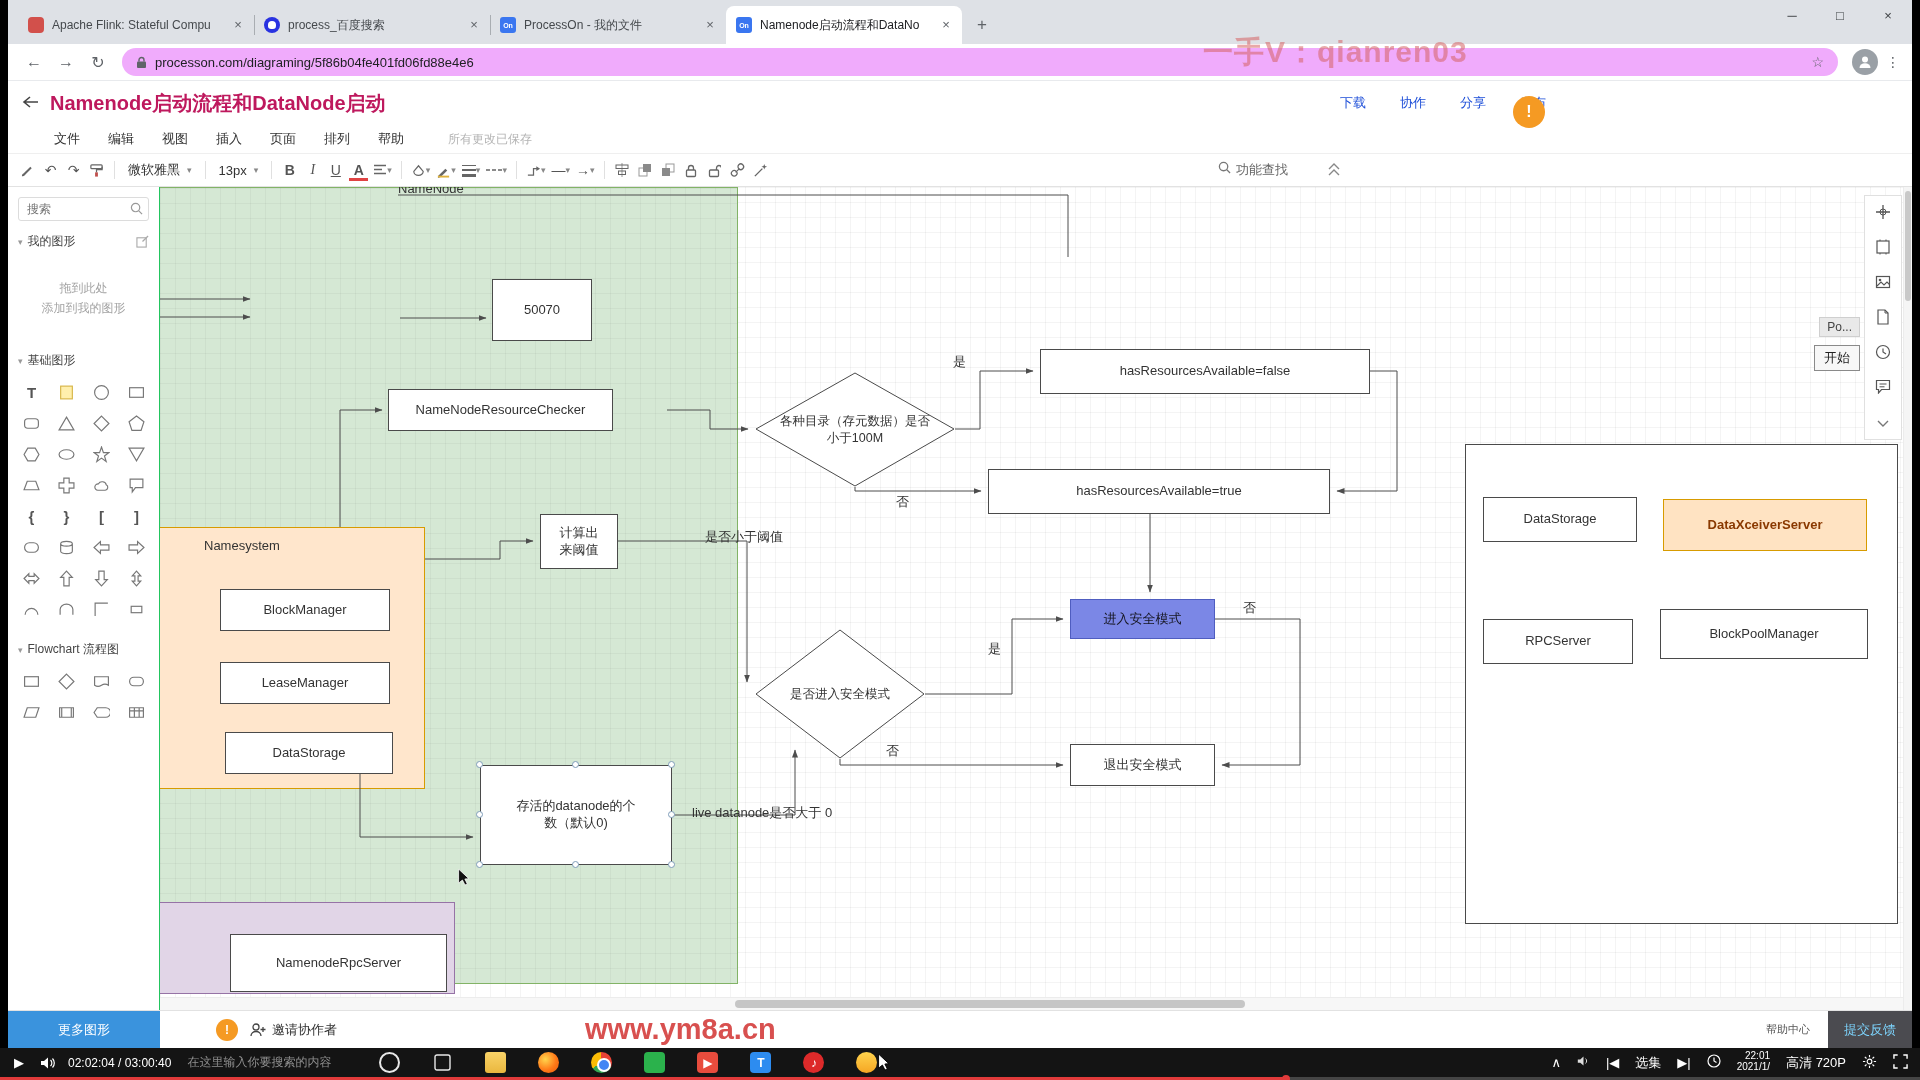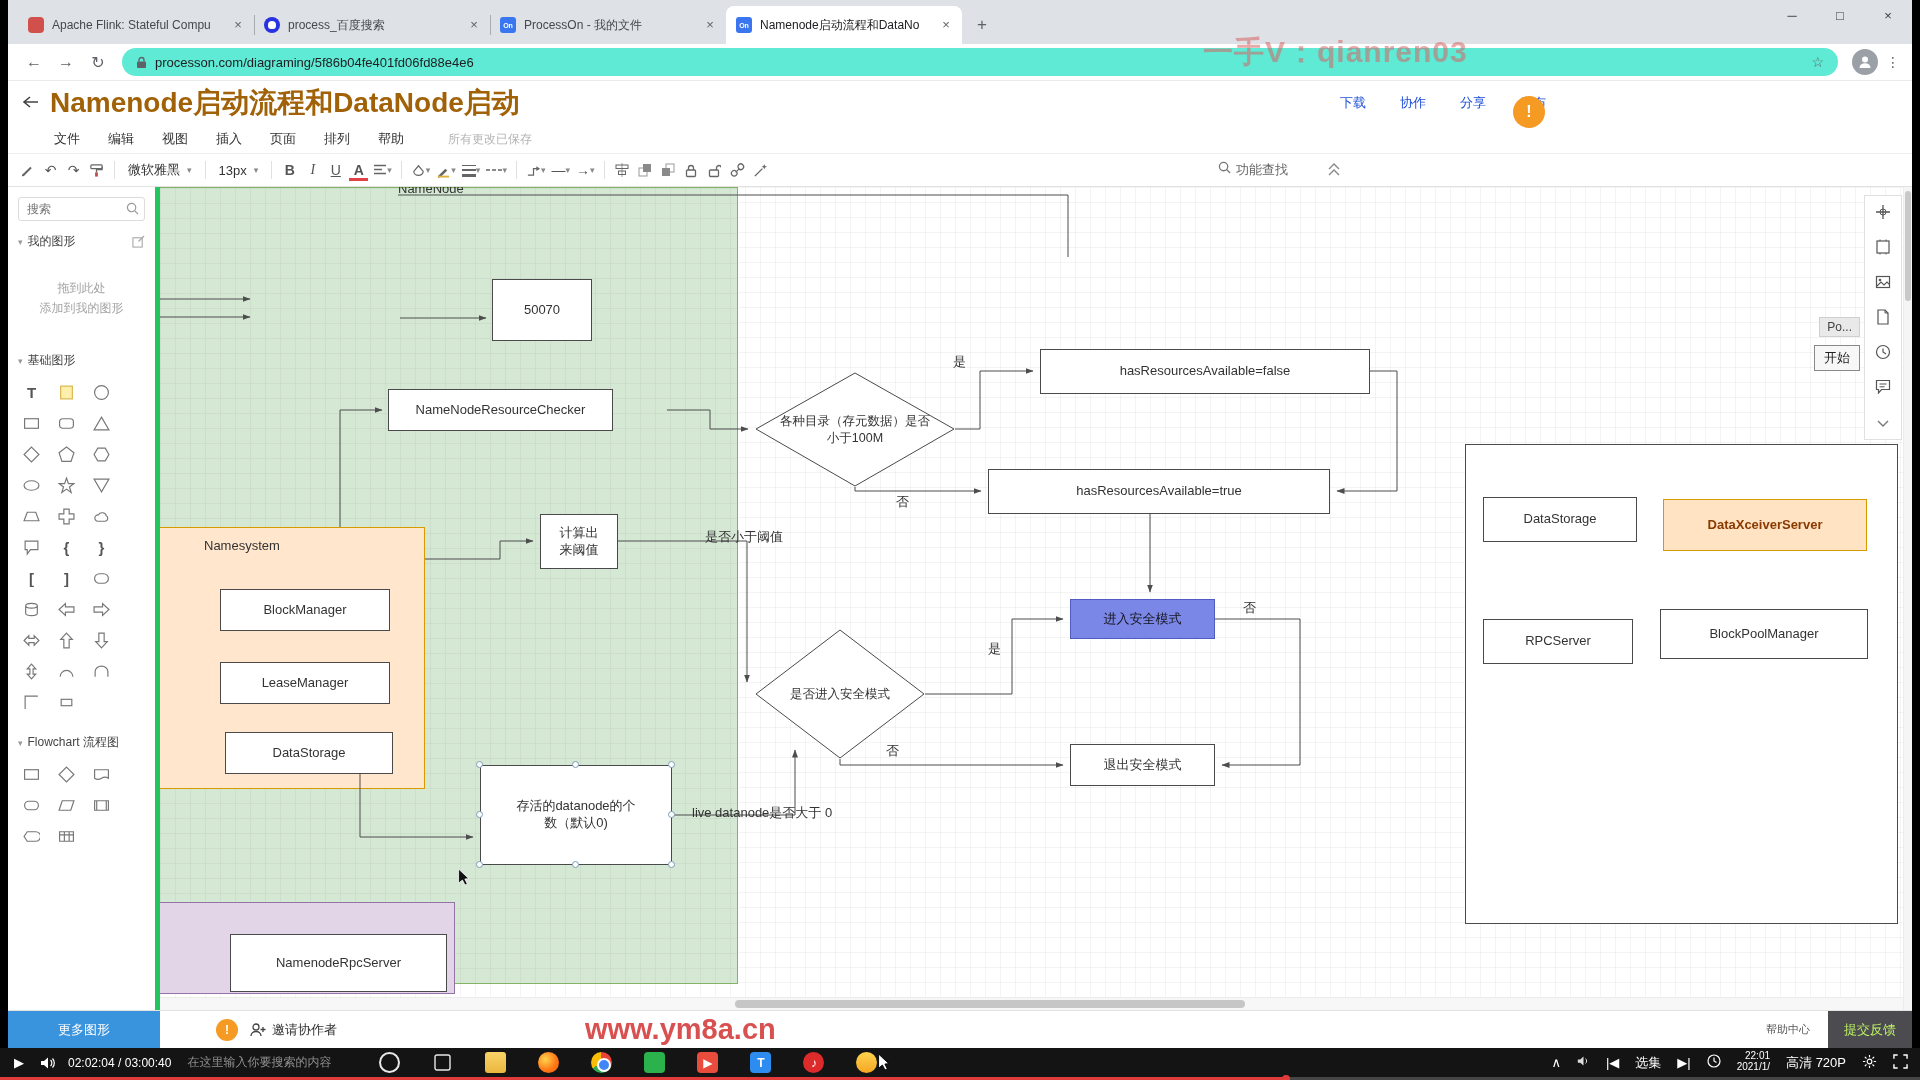"processon.com/diagraming/5f86b04fe401fd0" .urlpill { background: #5eead4 -> #f0abfc }
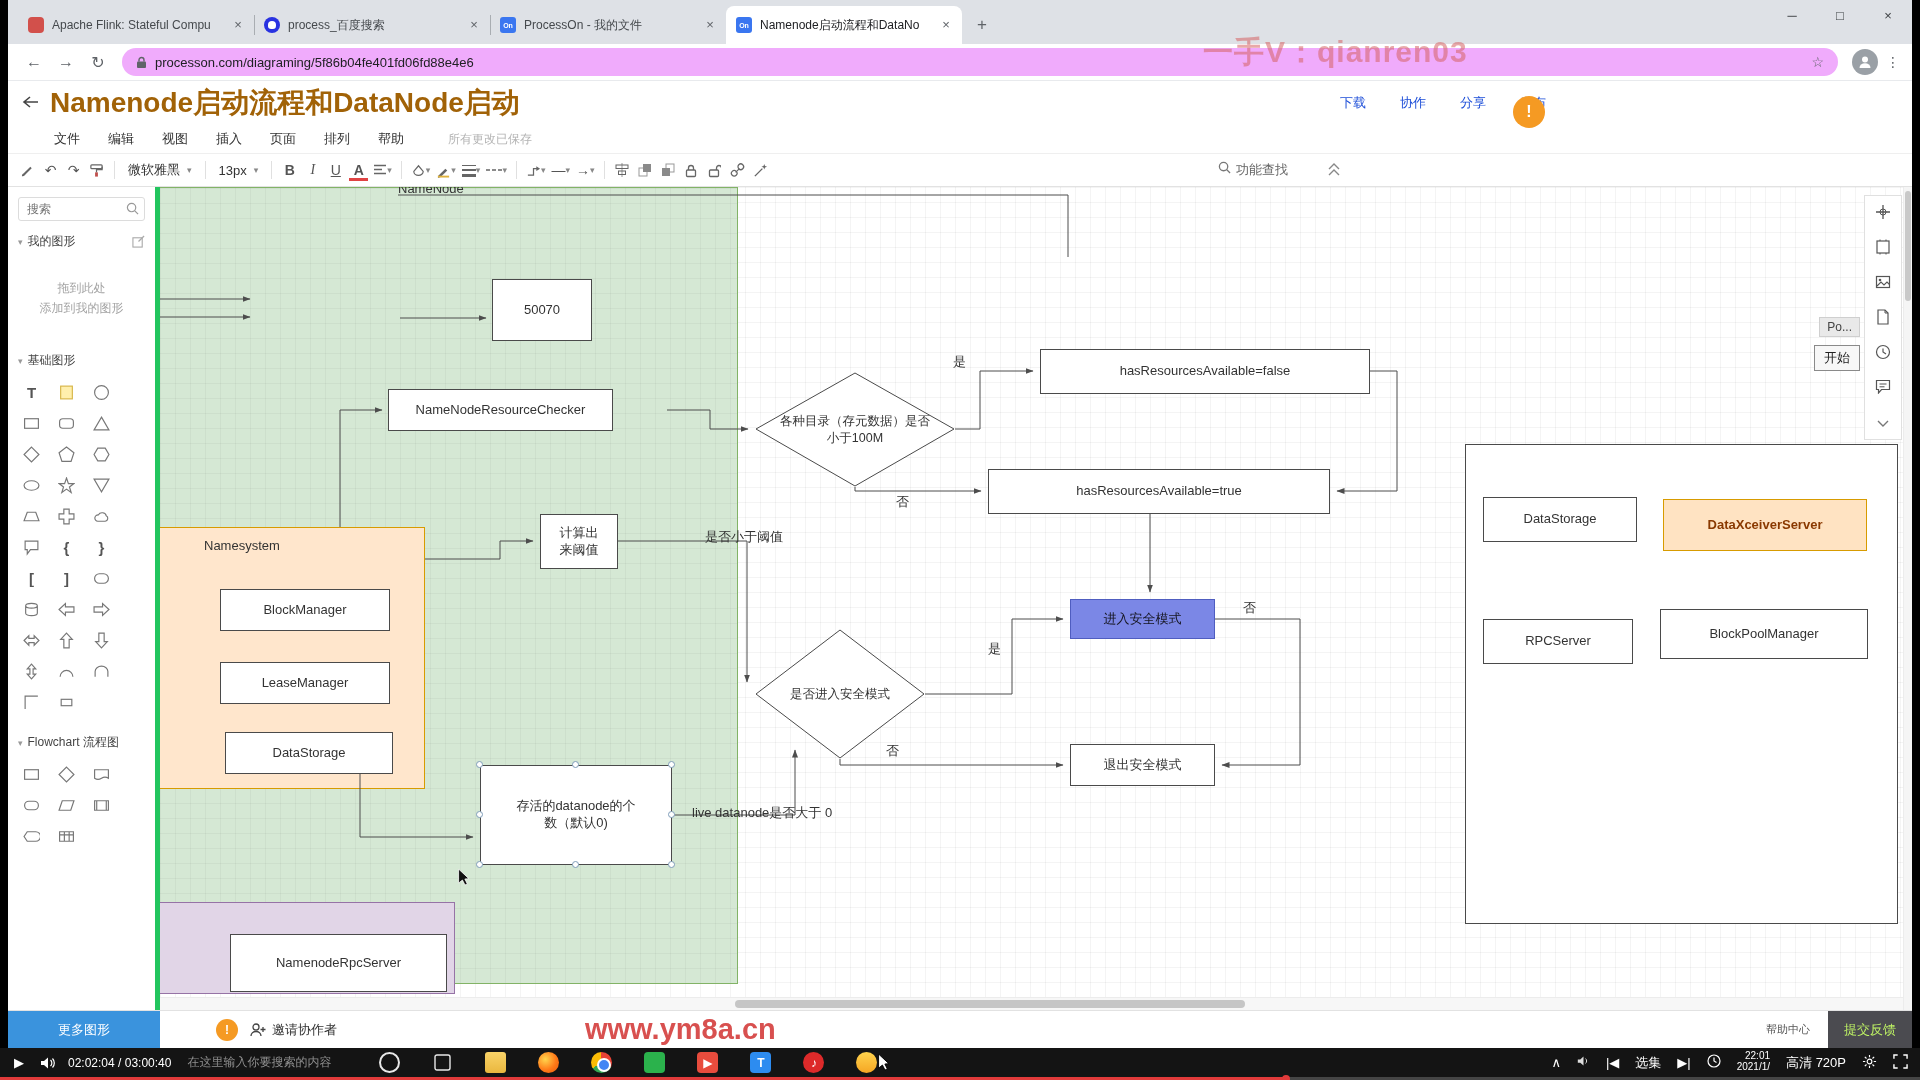"Namenode启动流程和DataNode启动" .doctitle { color: #a16207 -> #be185d; font-size: 28px -> 20px }
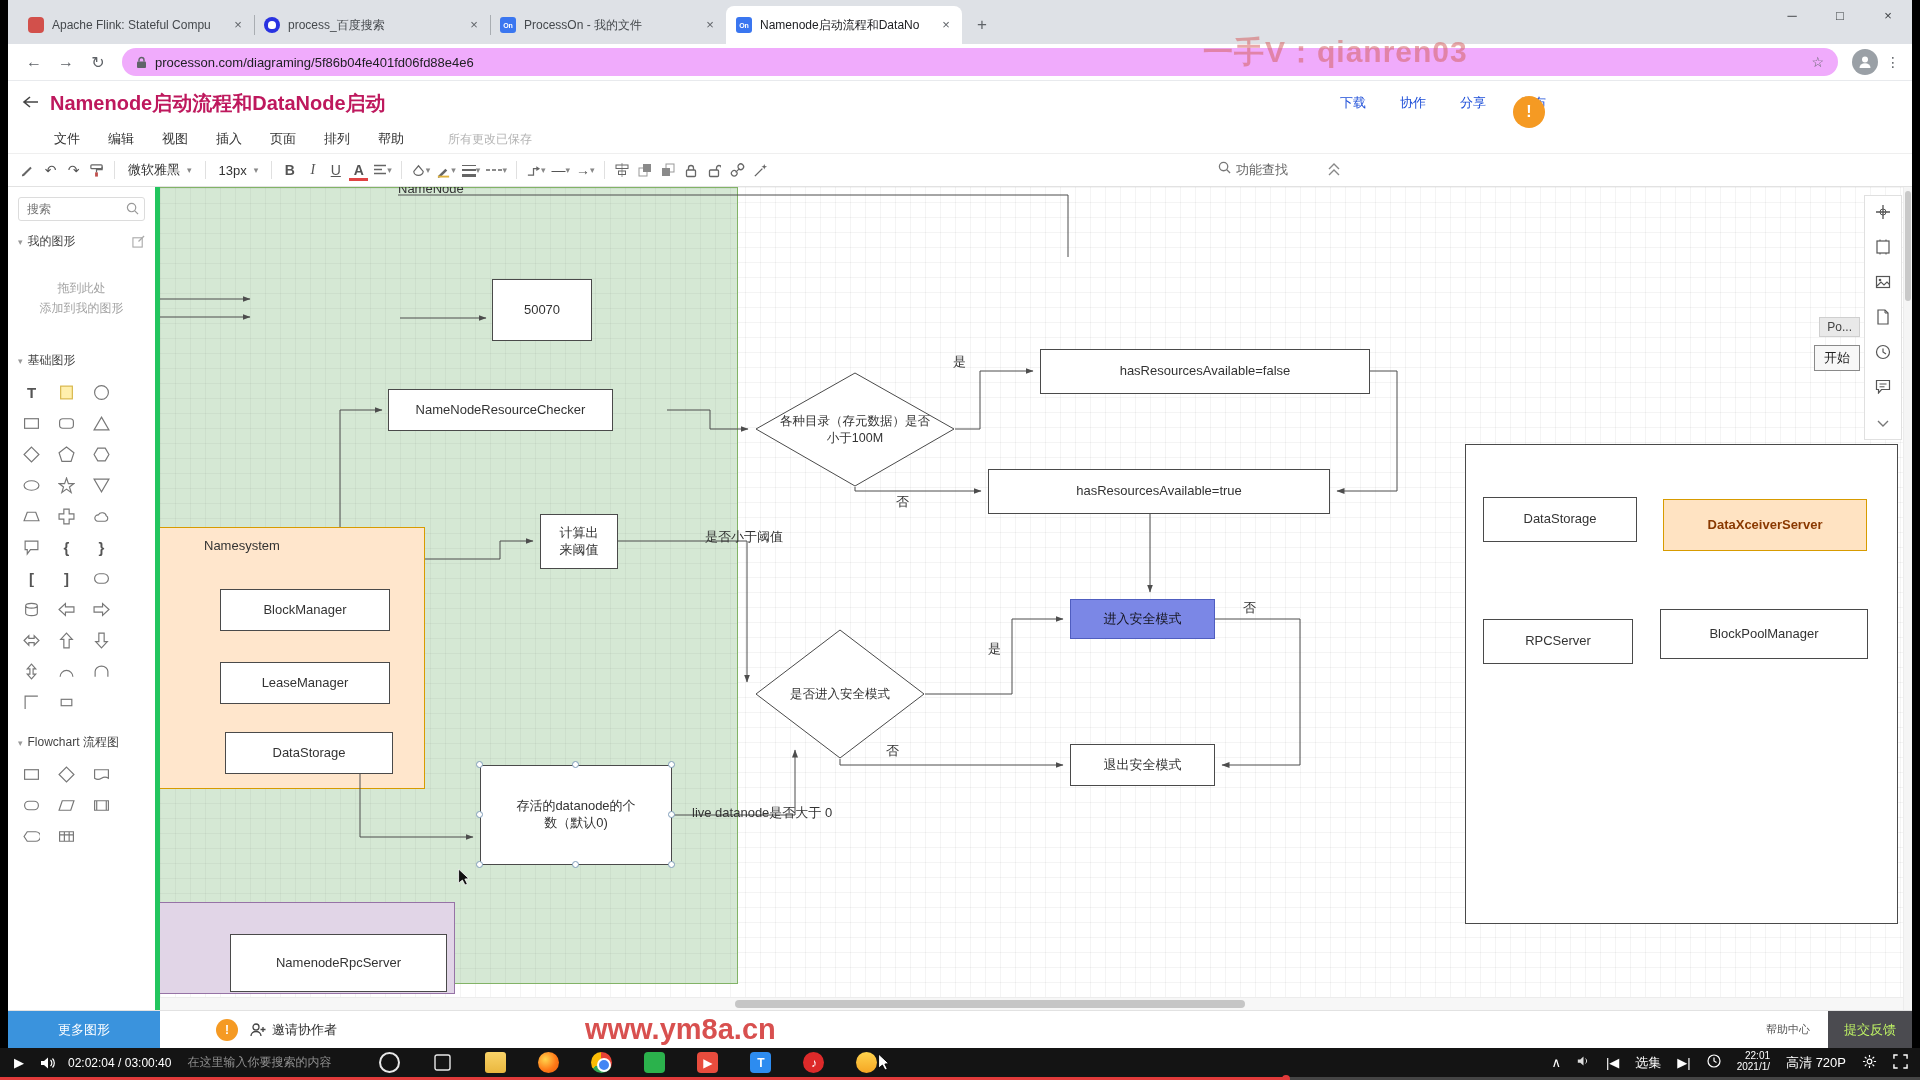"搜索" .sidebar { border-right: 5px solid #22c55e -> 1px solid #22c55e }
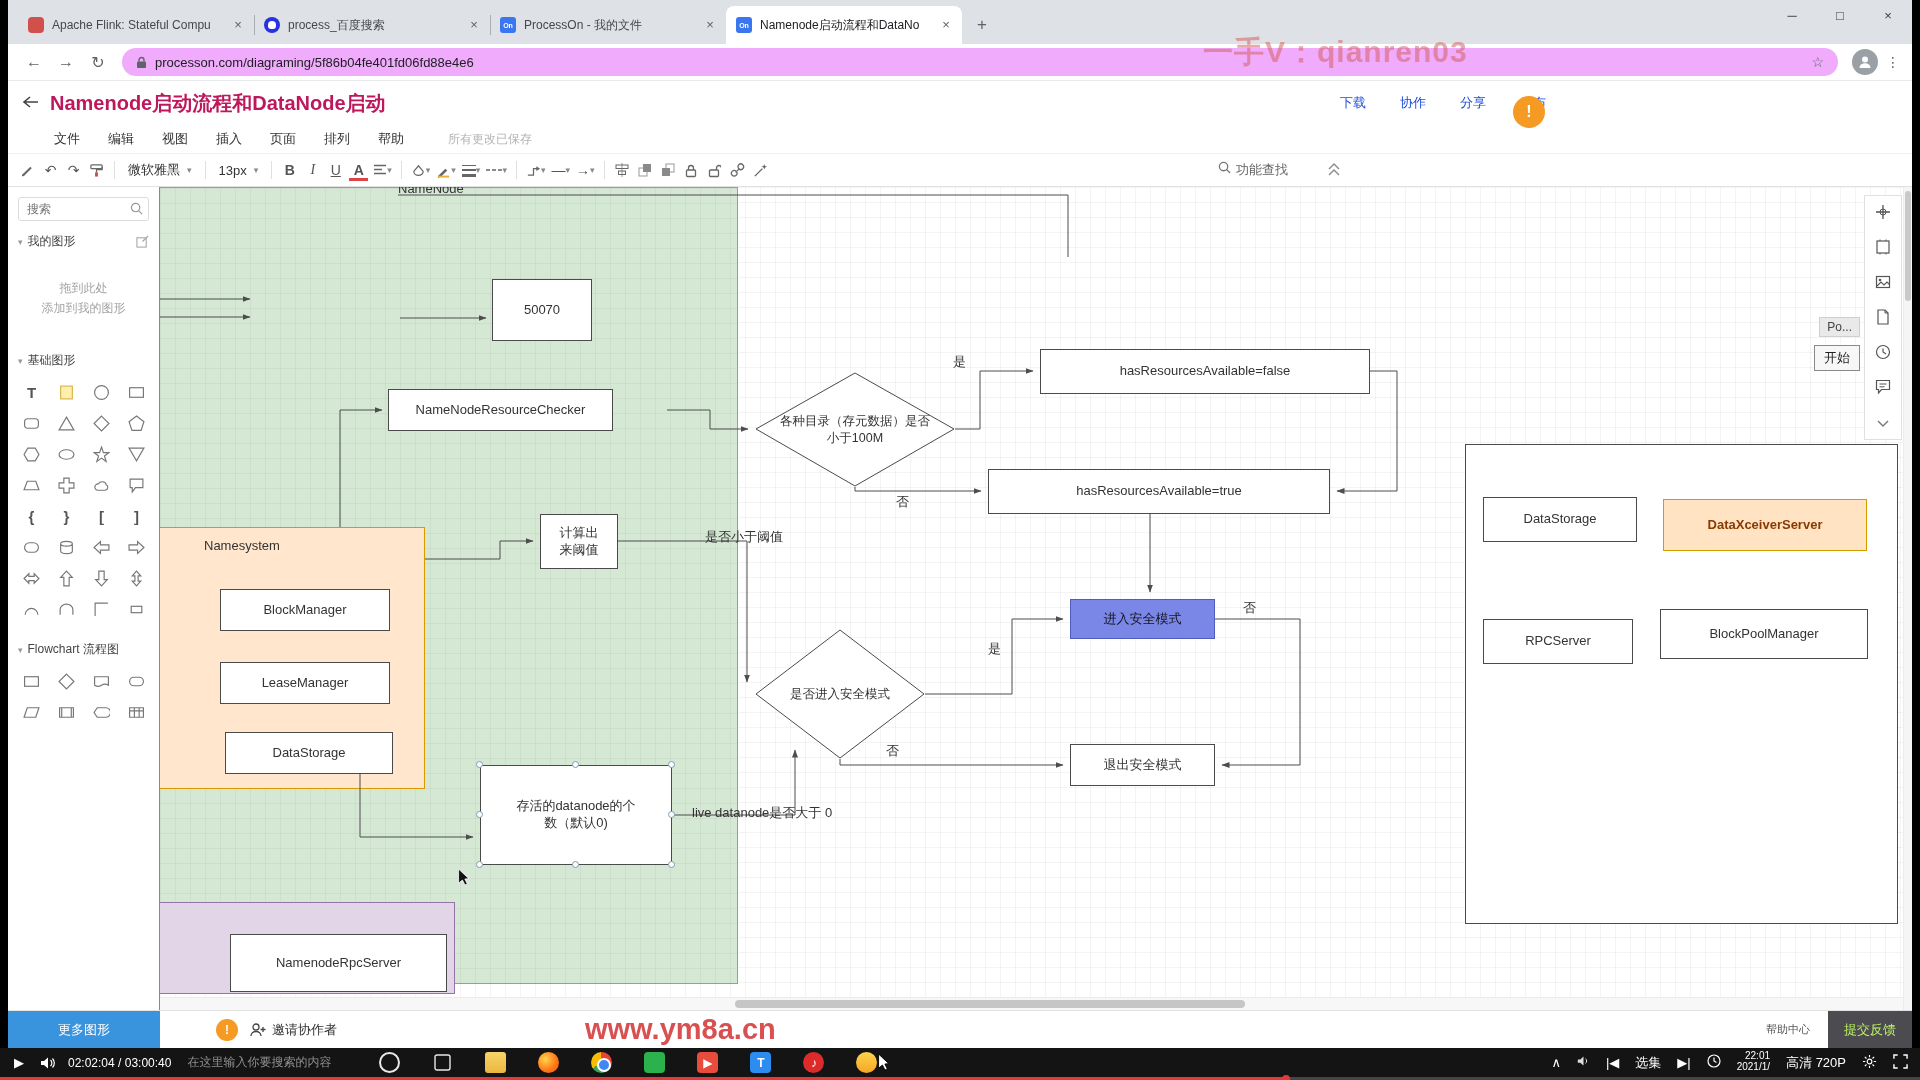"提交反馈" .feedback { color: #bef264 -> #7dd3fc }
